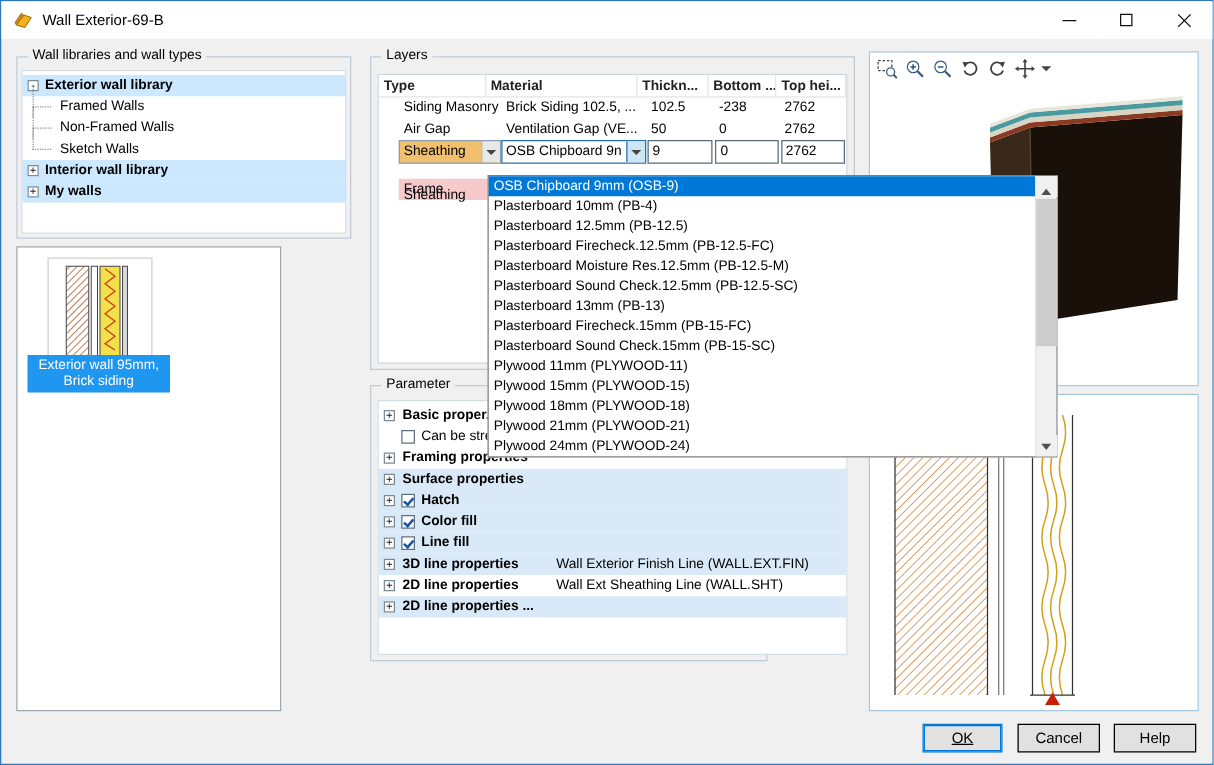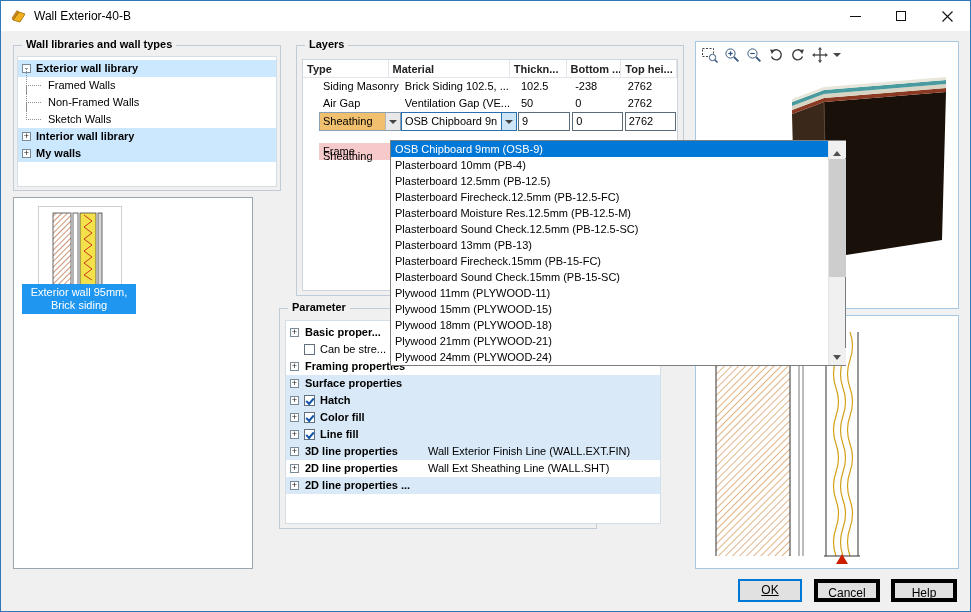"Wall Exterior-40-B" span.title-text { text: Exterior-40-B -> Exterior-69-B }
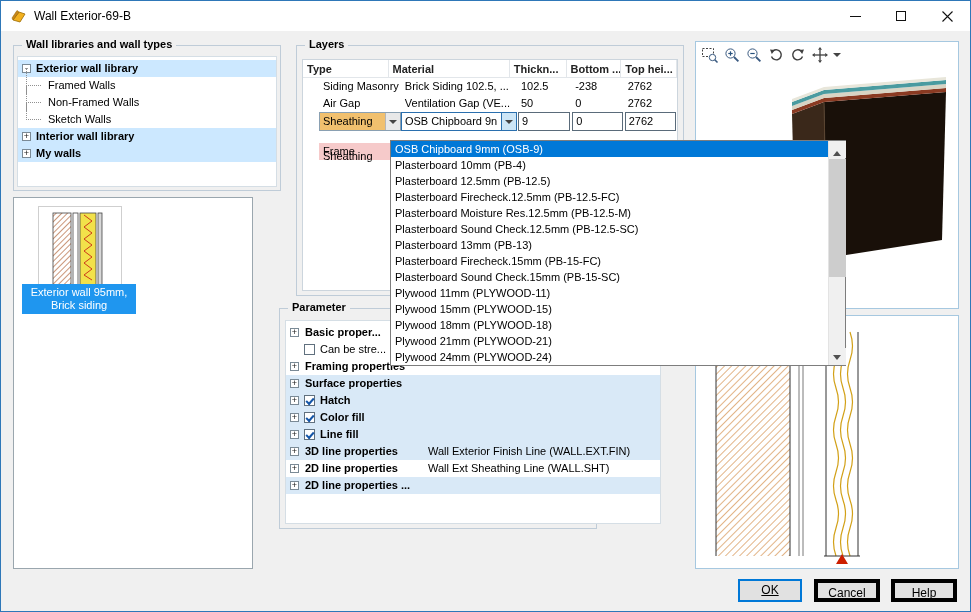"Wall libraries and wall types" .legend { font-weight: bold -> none }
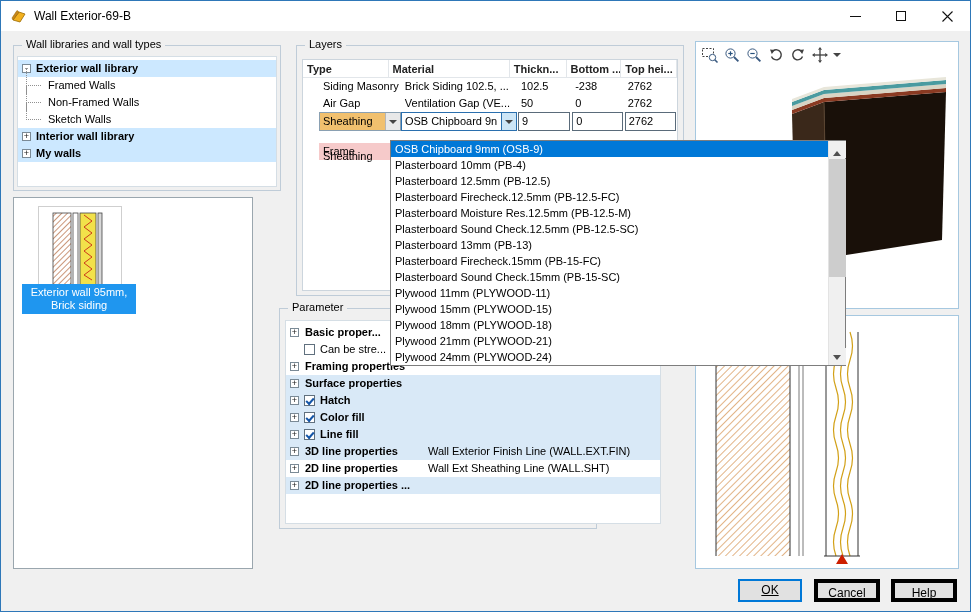"Exterior wall 95mm, Brick siding" .preview-panel { width: 240px -> 212px }
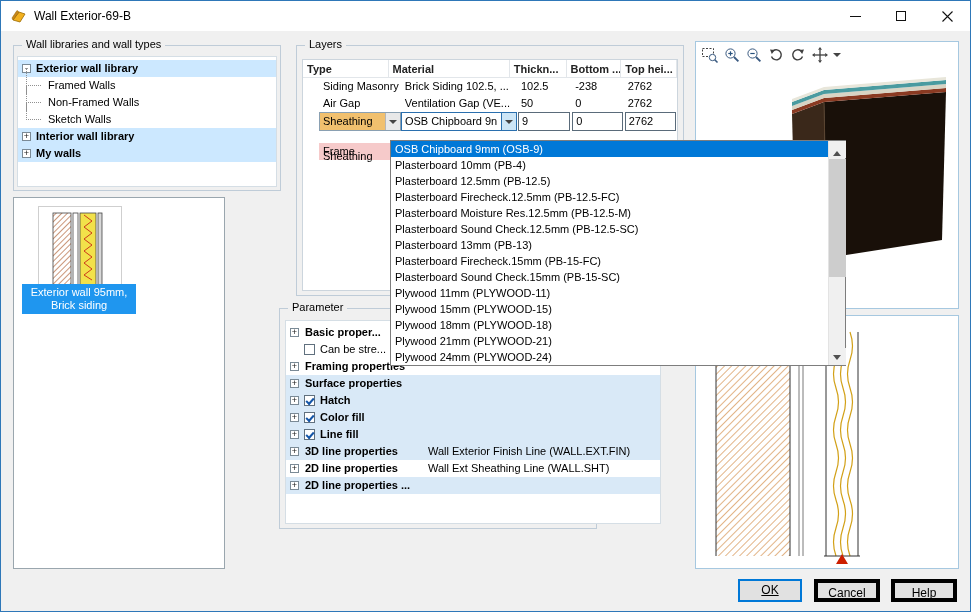"Parameter" div.groupbox { left: 278px -> 295px }
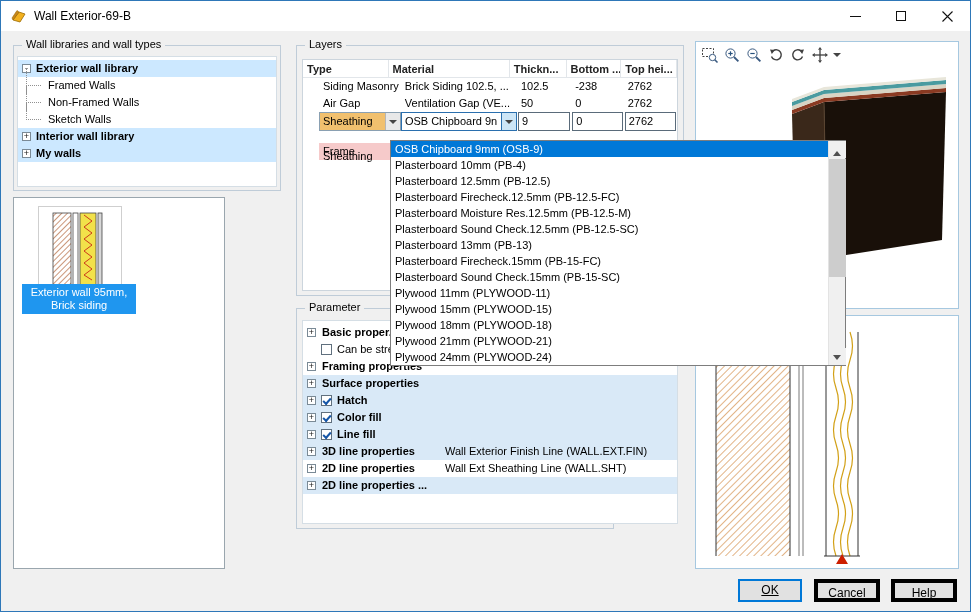"Cancel" .btn { border: 4px solid #000000 -> 1px solid #000000 }
